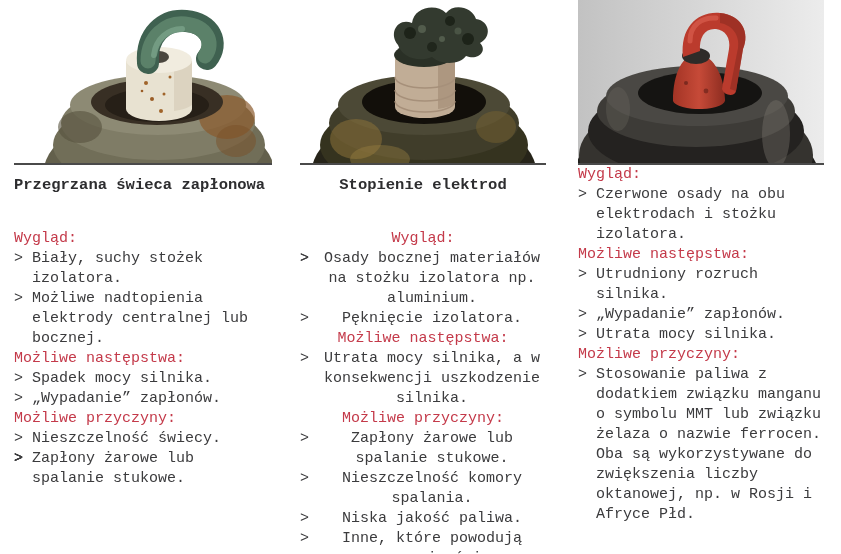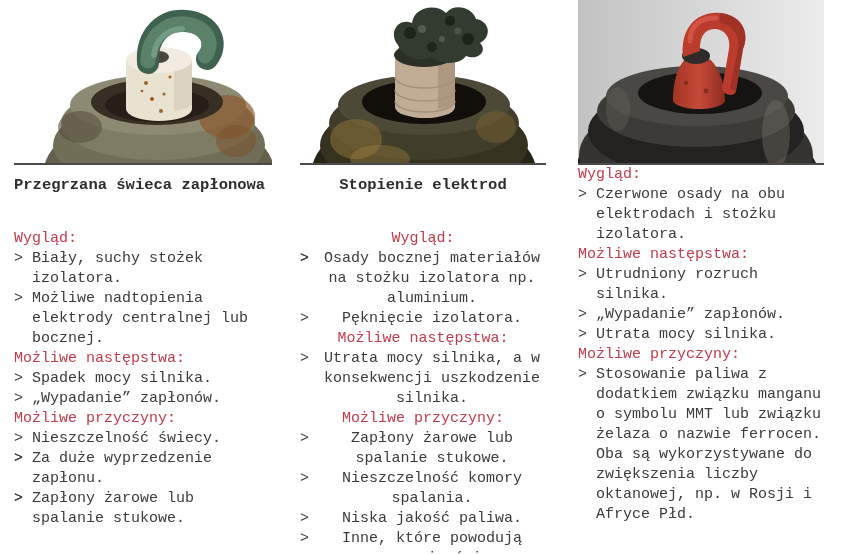"Za duże wyprzedzenie zapłonu." span { html: <span>Za duże wyprzedzenie zapłonu.</span> -> none }
